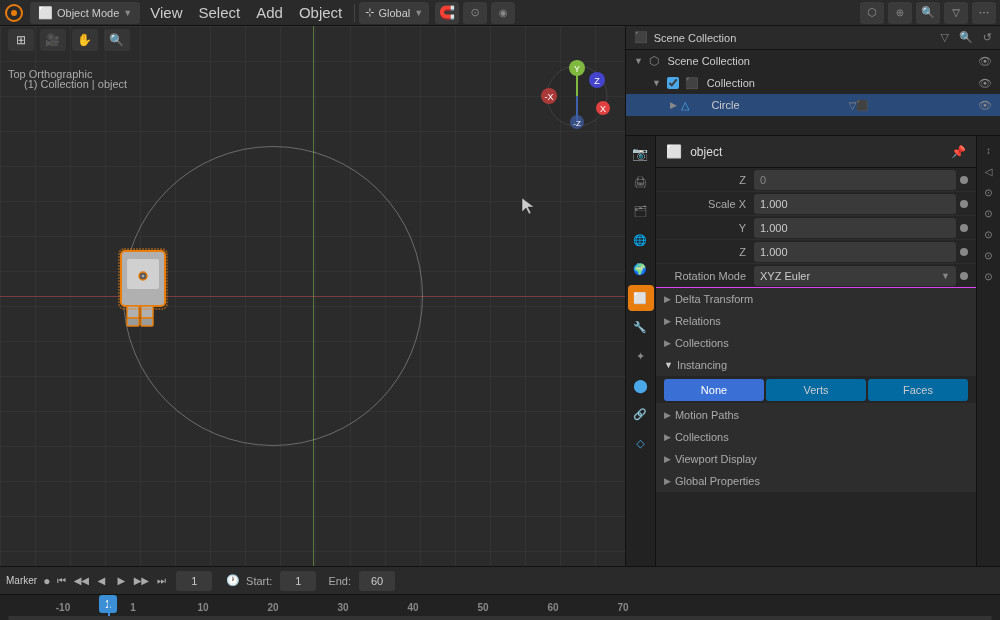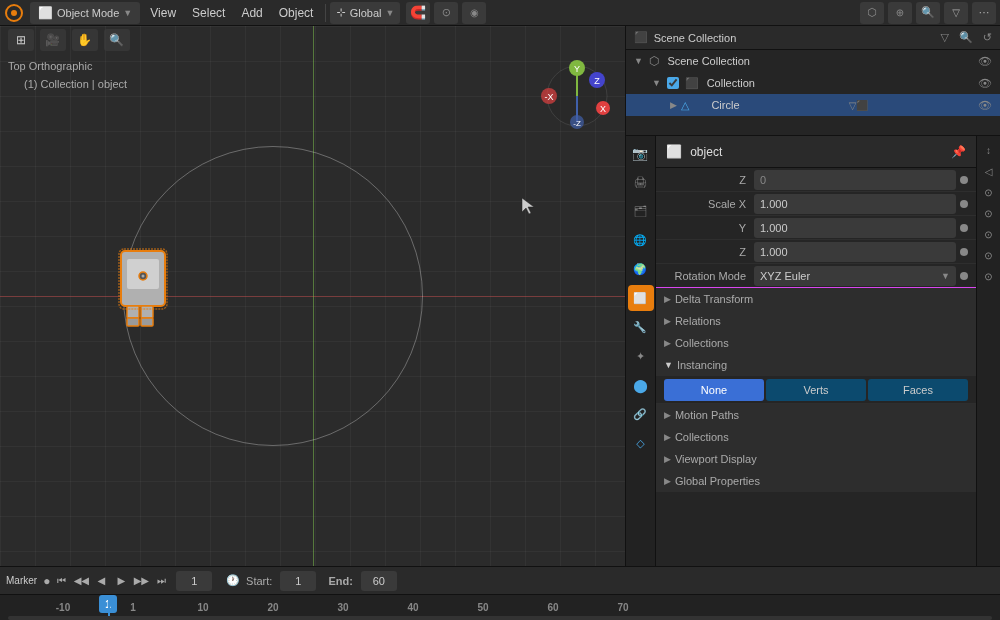"View" .menu-item { font-size: 12px -> 15px }
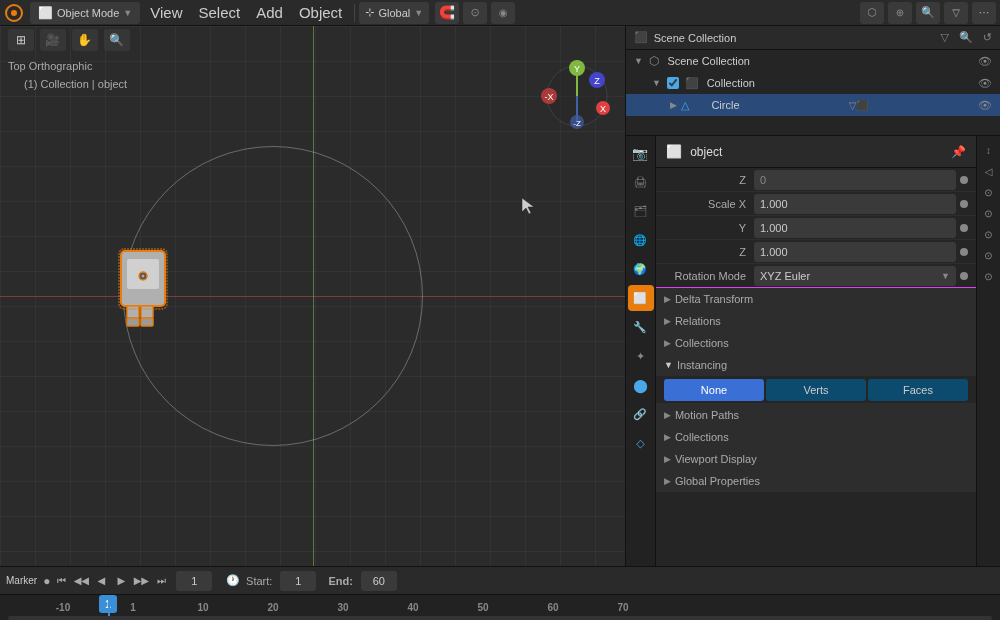"Top Orthographic" .viewport-label { top: 34px -> 42px }
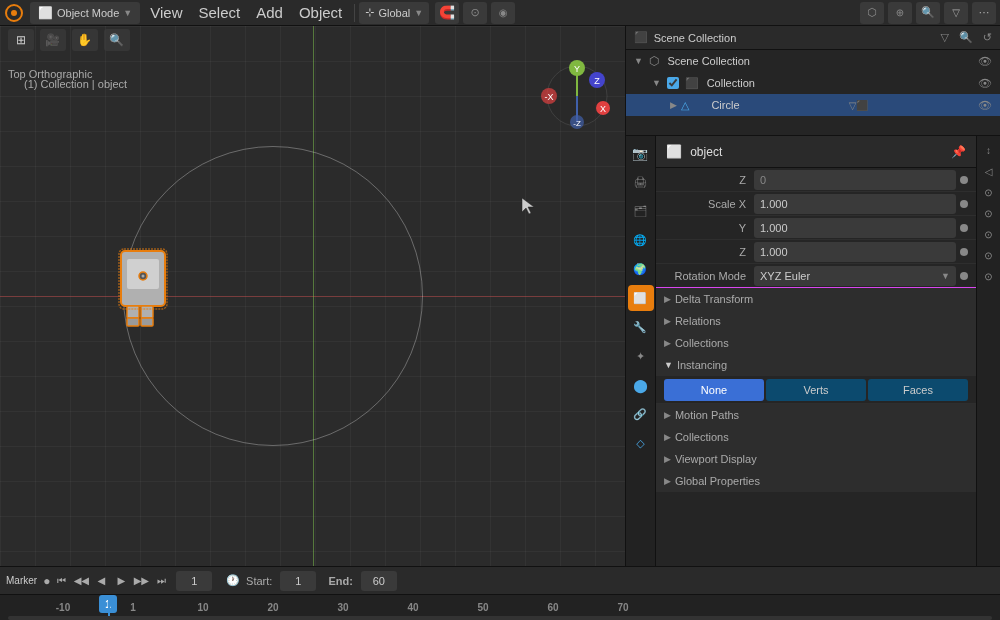"Verts" .inst-btn { background: #0c4a6e -> #0369a1 }
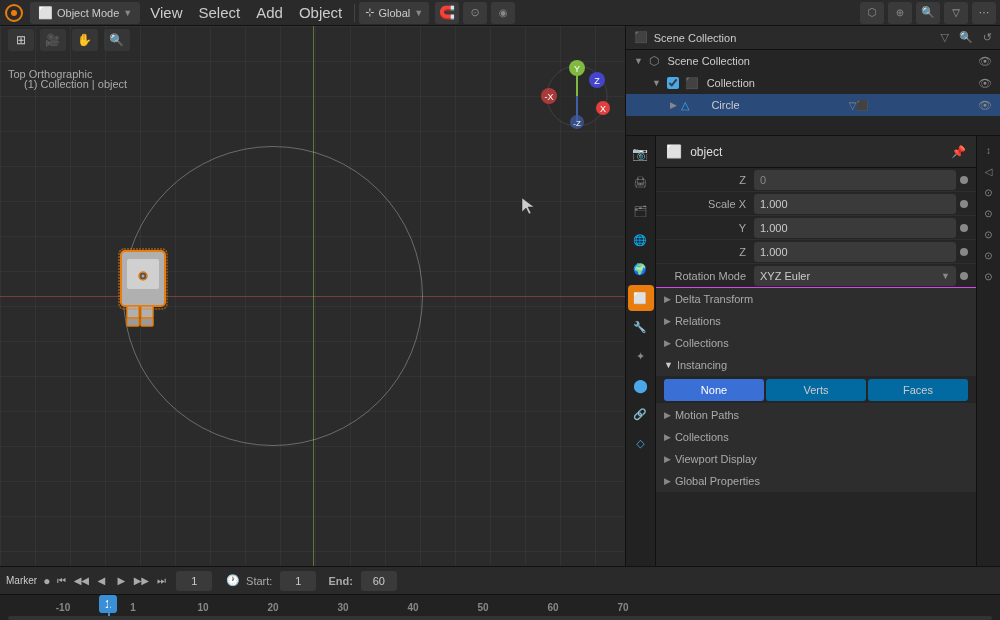"End:" span { font-weight: bold -> none }
